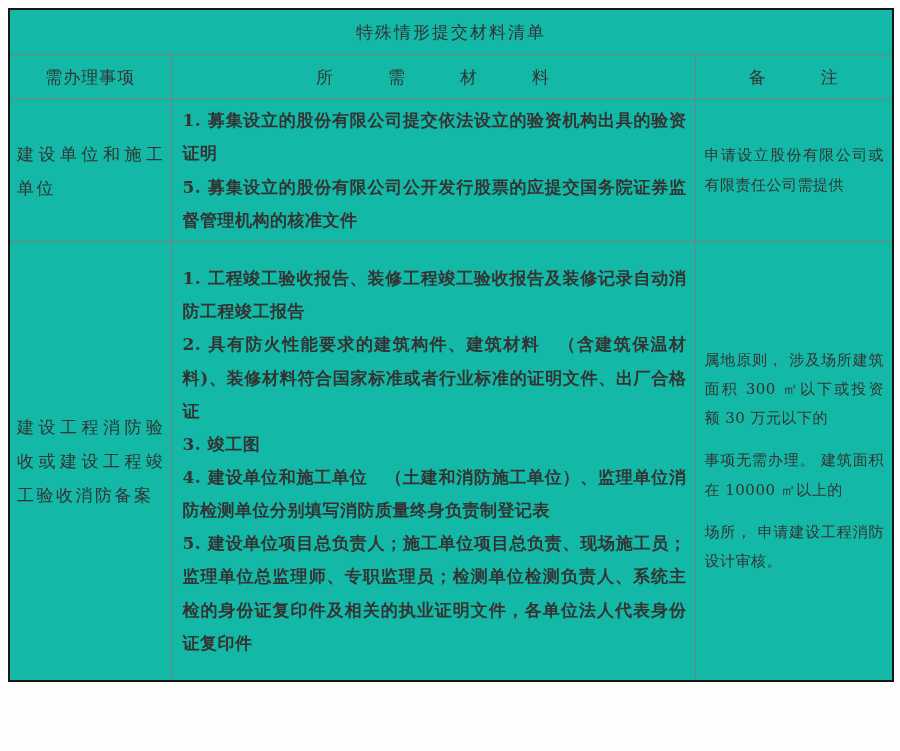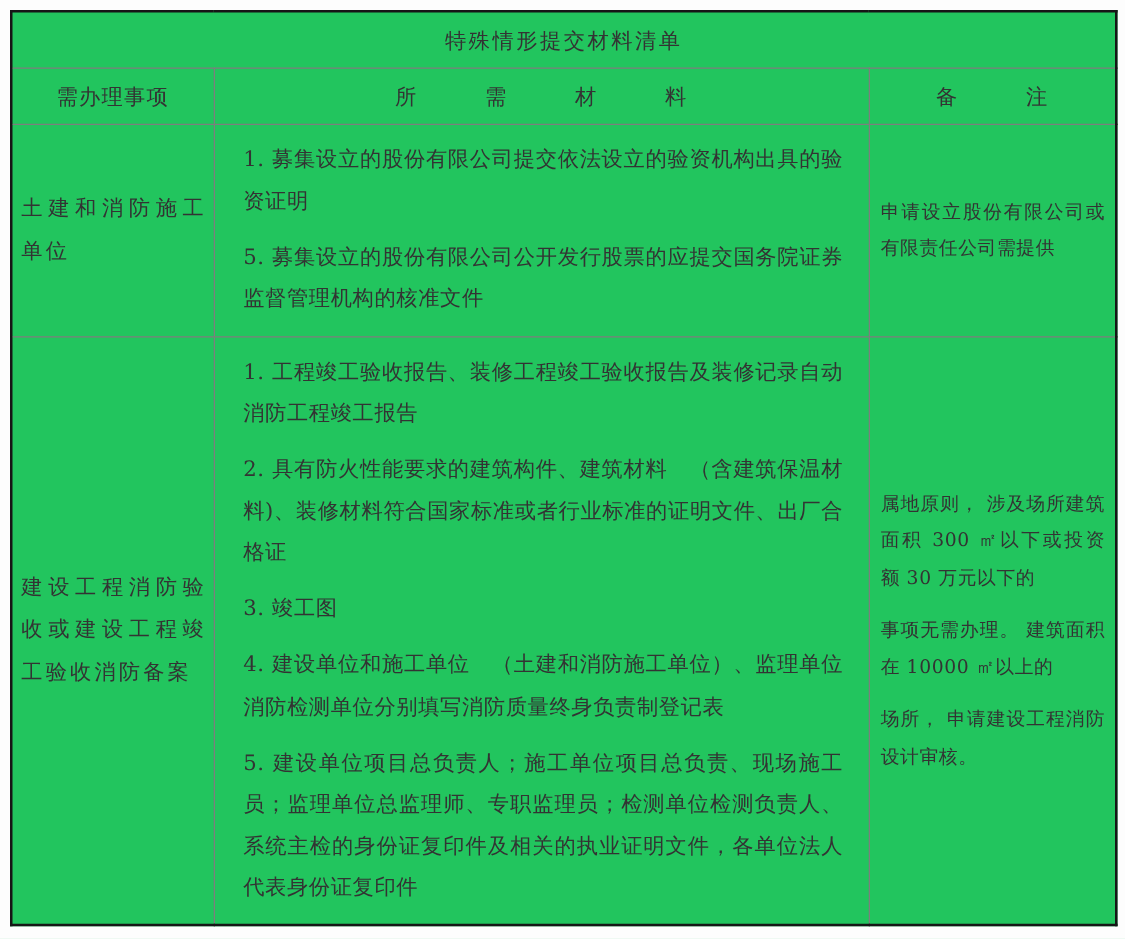"特殊情形提交材料清单" table.doc-table { background: #22c55e -> #14b8a6 }
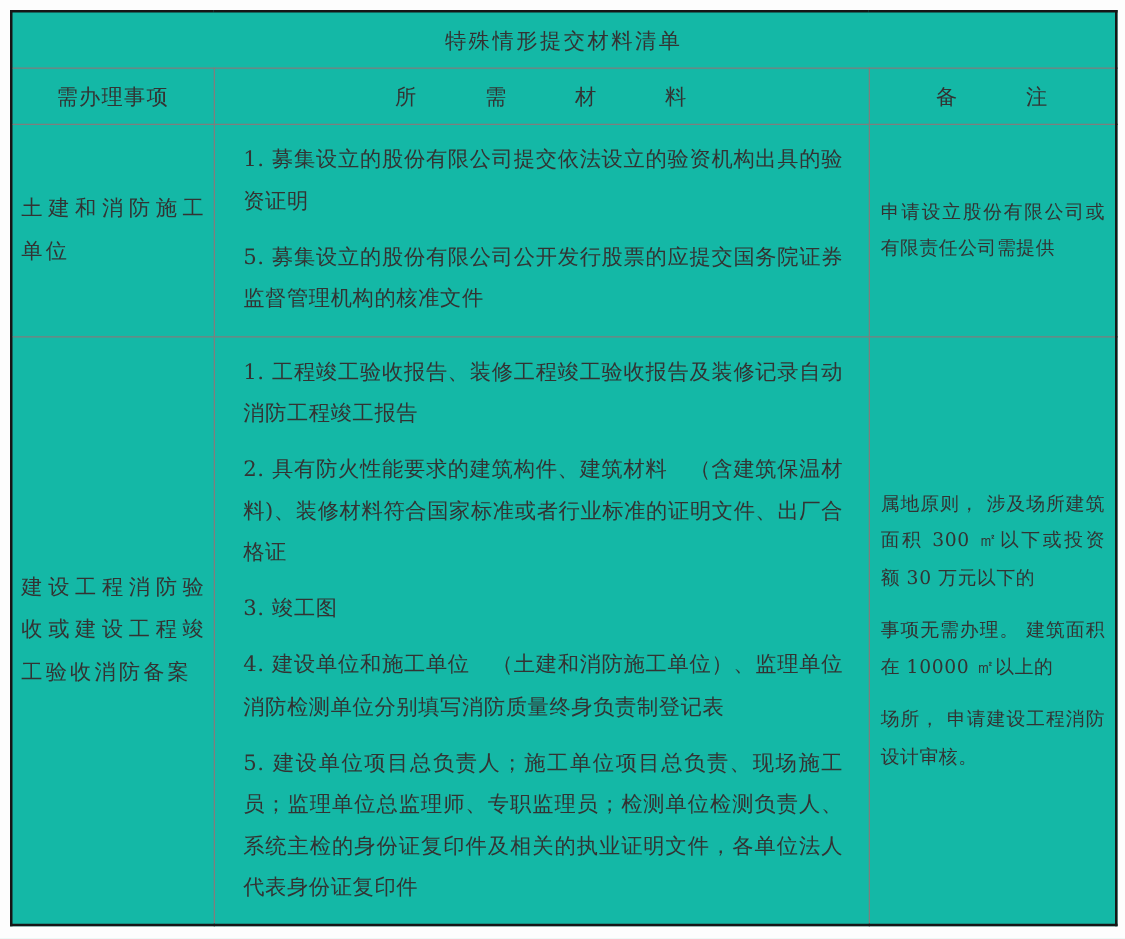"1. 募集设立的股份有限公司提交依法设立的验资机构出具的验资证明" .mat-cell p { font-weight: none -> bold; margin: 12px -> 0 }
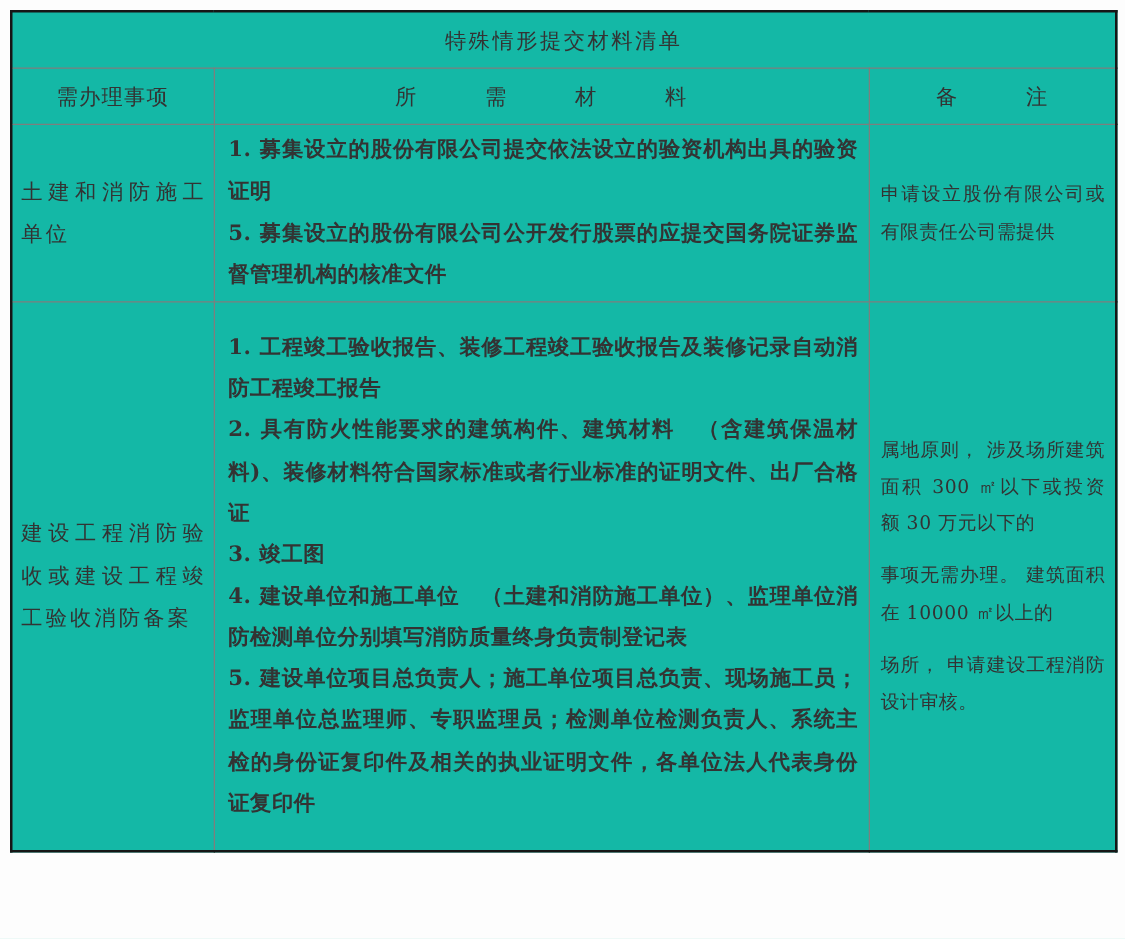"土建和消防施工单位" td.item-cell { text: 土建和消防 -> 建设单位和 }
